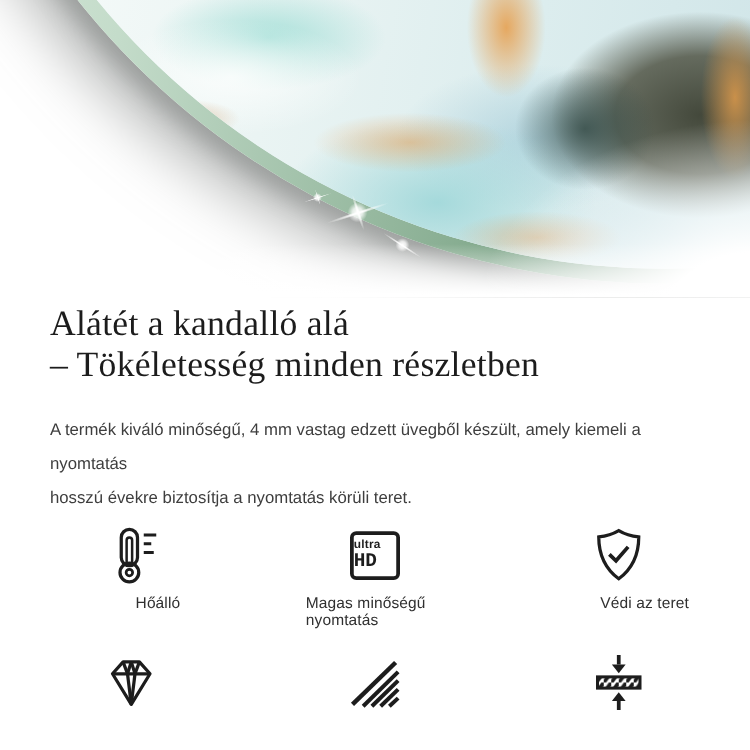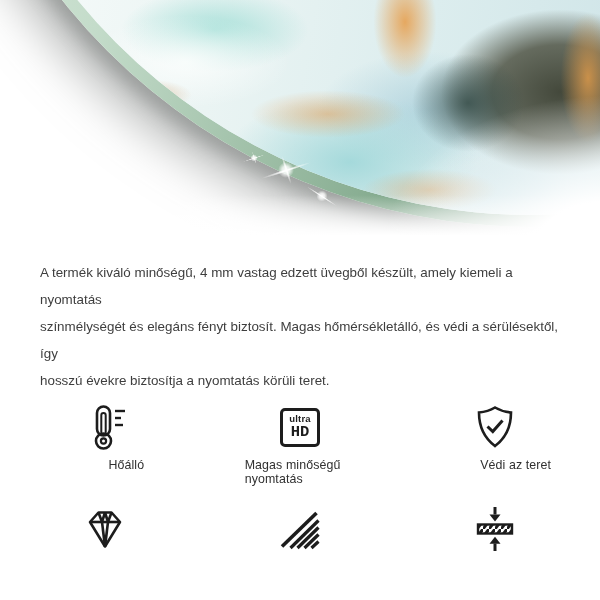"Alátét a kandalló alá" h1.headline { html: none -> <h1> <span>Alátét a kandalló alá</span><br> <span>– Tökéletesség minden részletben</span> </h1> }
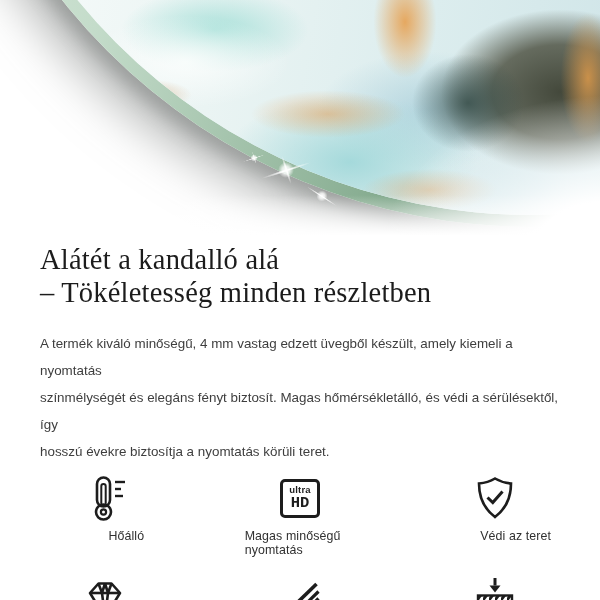"színmélységét és elegáns fényt biztosít." div { html: <div>színmélységét és elegáns fényt biztosít. Magas hőmérsékletálló, és védi a sérülésektől, így</div> -> none }
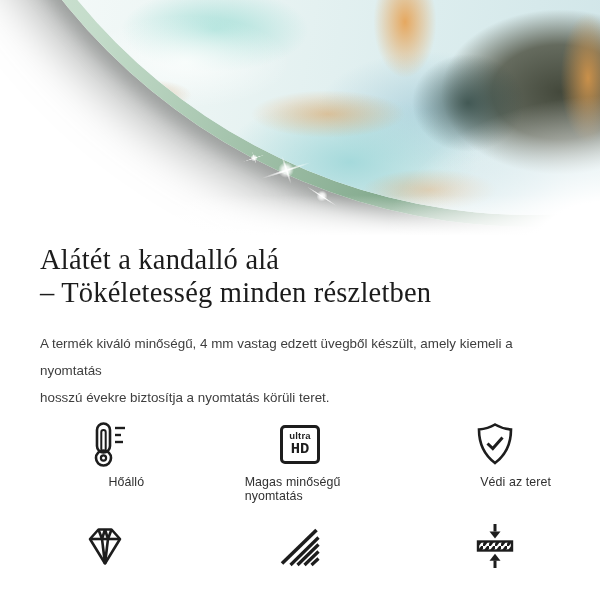"ultra" .uhd-box { align-items: center -> flex-start }
